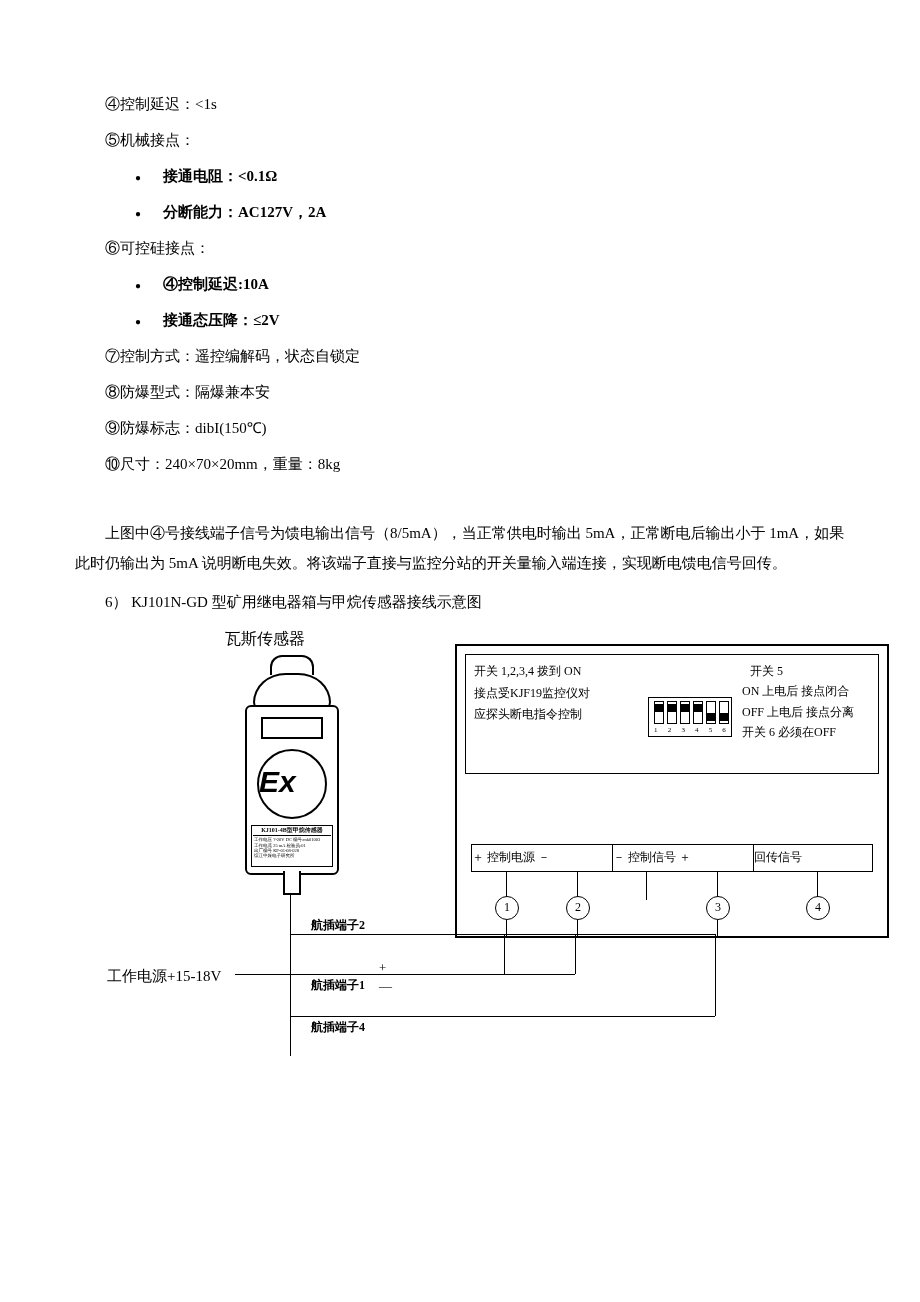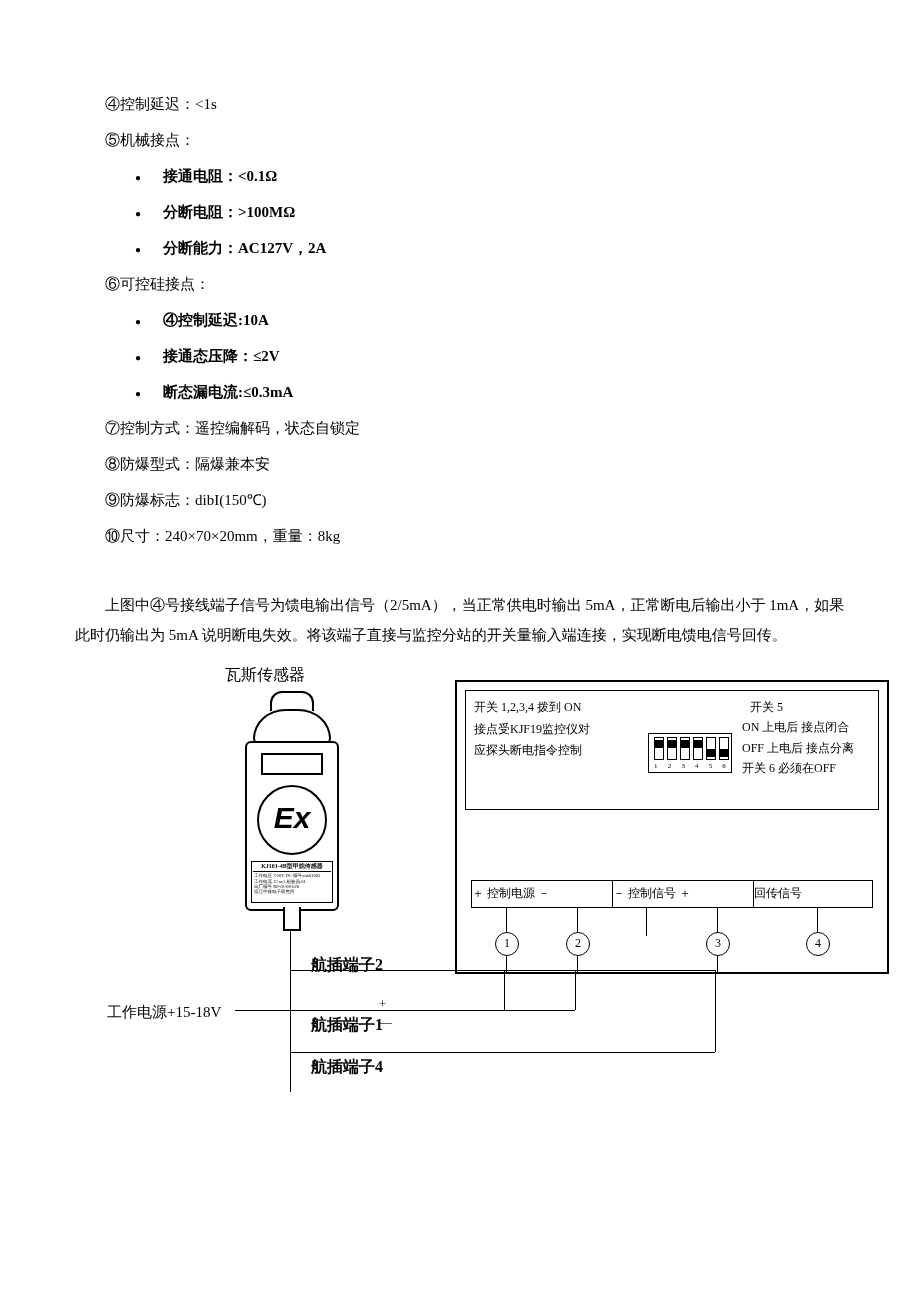"分断电阻：>100MΩ" div.bullet { html: <div><span>分断电阻：&gt;100MΩ</span></div> -> none }
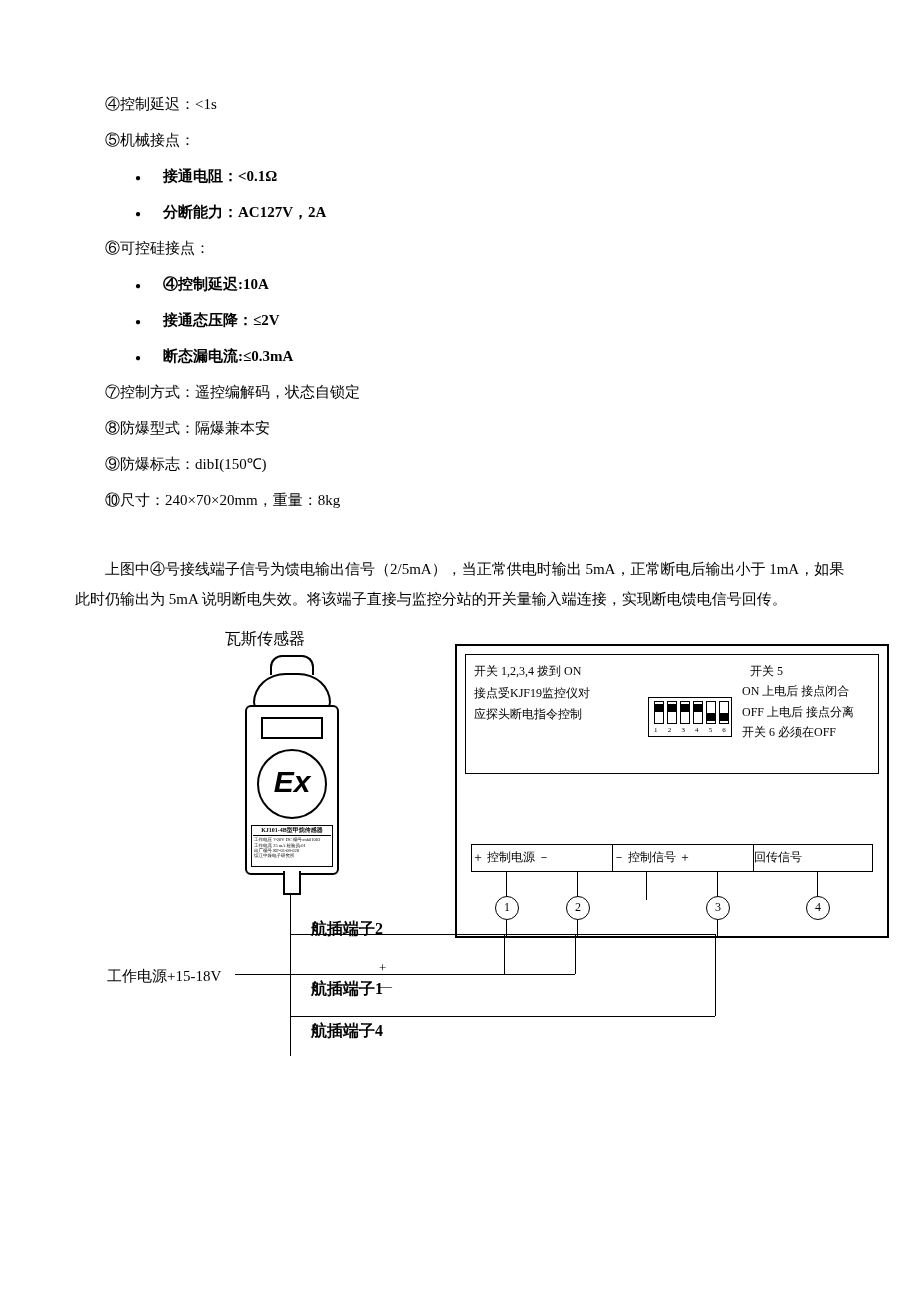"断态漏电流:≤0.3mA" div.bullet { html: <div><span>断态漏电流:≤0.3mA</span></div> -> none }
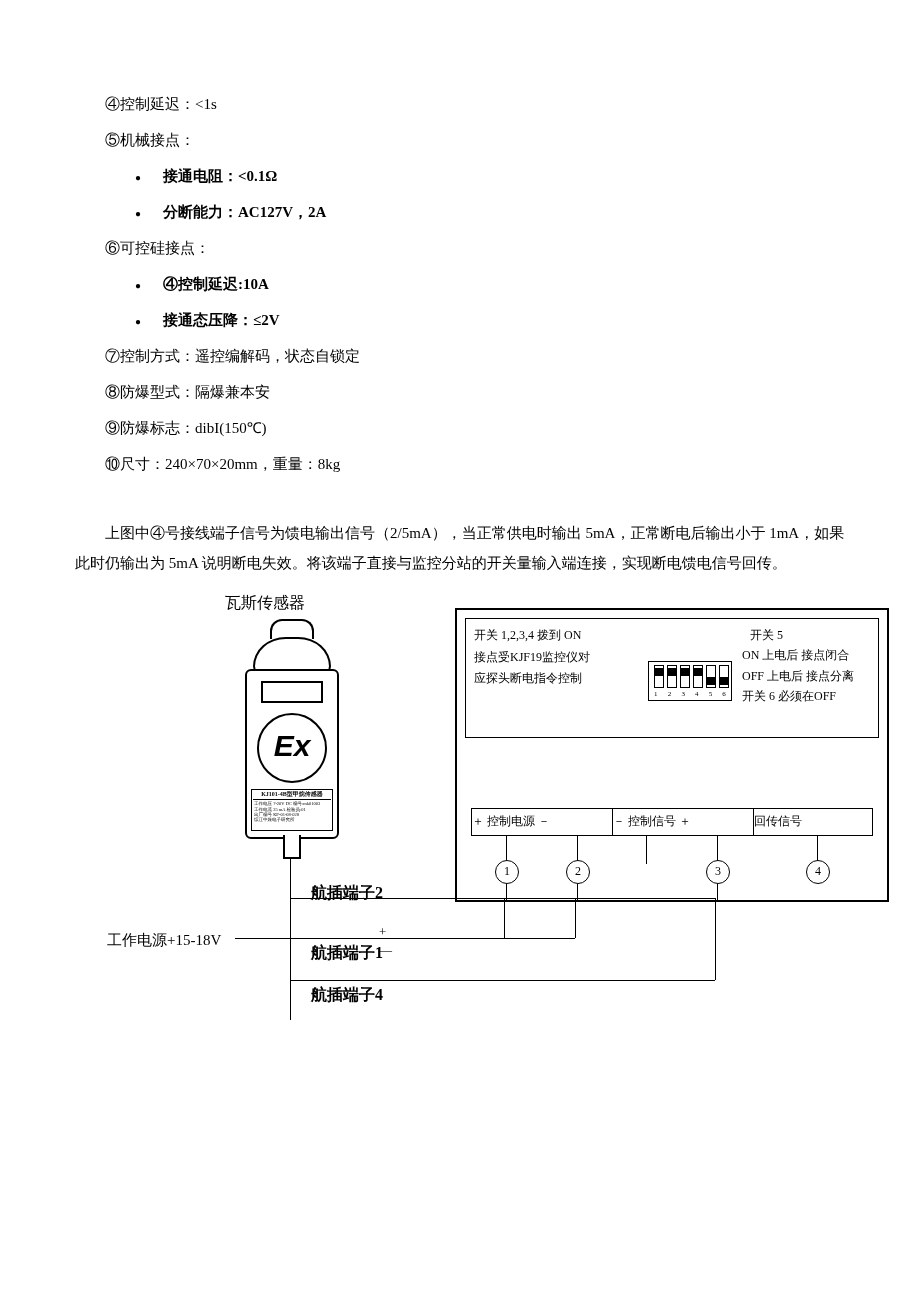"上图中④号接线端子信号为馈电输出信号（2/5mA），当正常供电时输出" div.para { text: 2/5mA -> 8/5mA }
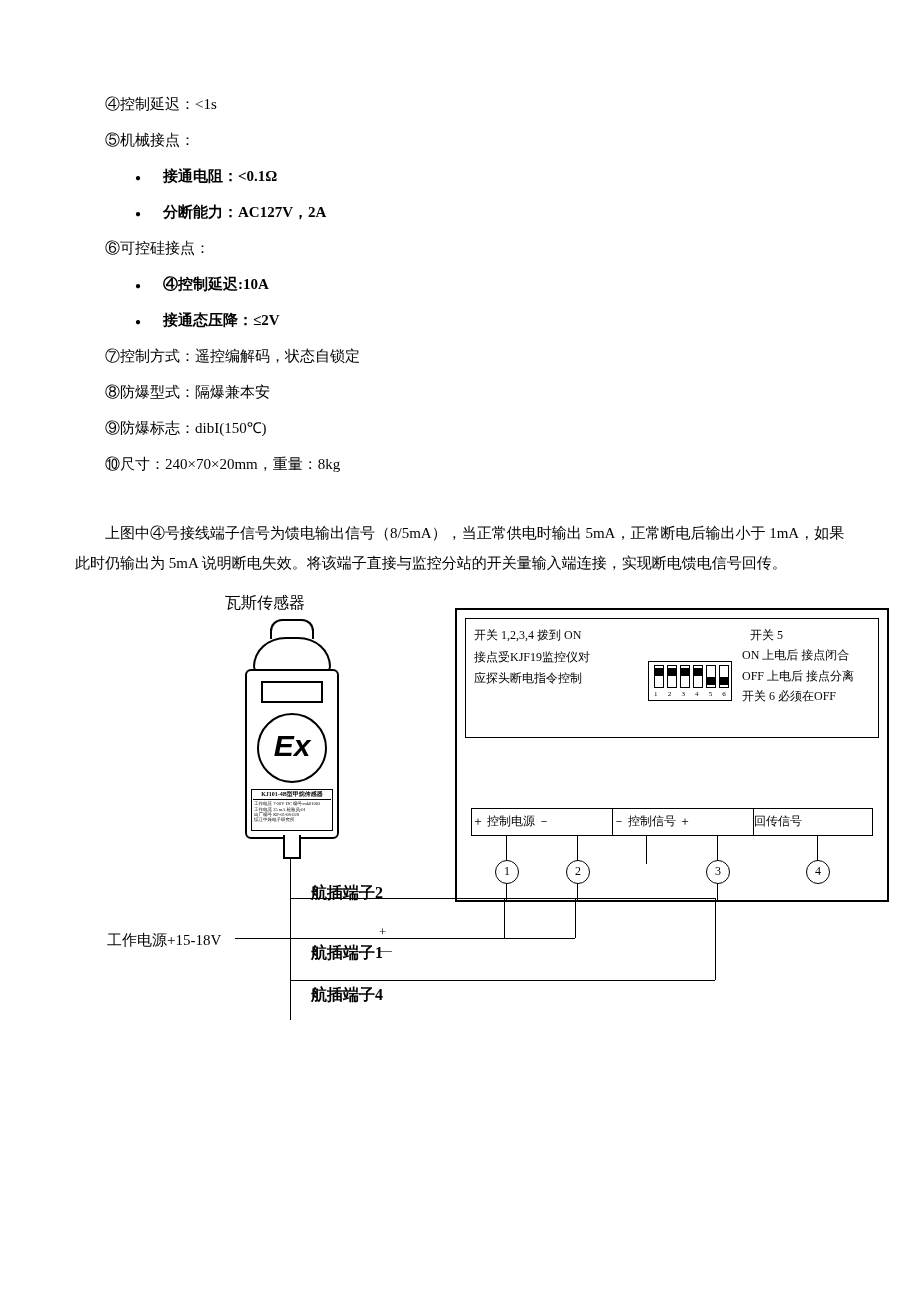"6） KJ101N-GD 型矿用继电器箱与甲烷传感器接线示意图" div.sect { html: none -> <div>6） KJ101N-GD 型矿用继电器箱与甲烷传感器接线示意图</div> }
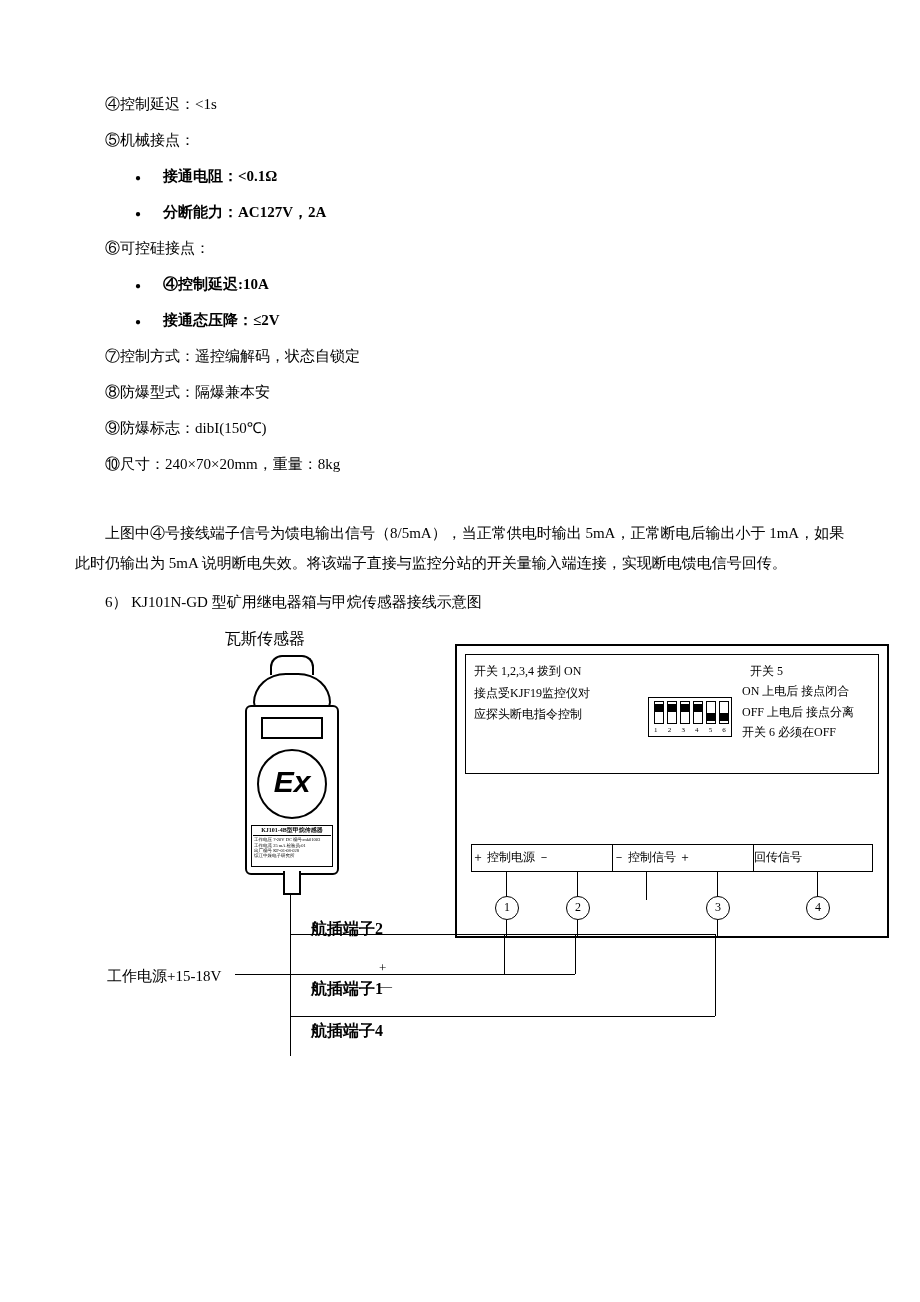"Ex" .sensor .ex { text-align: center -> left }
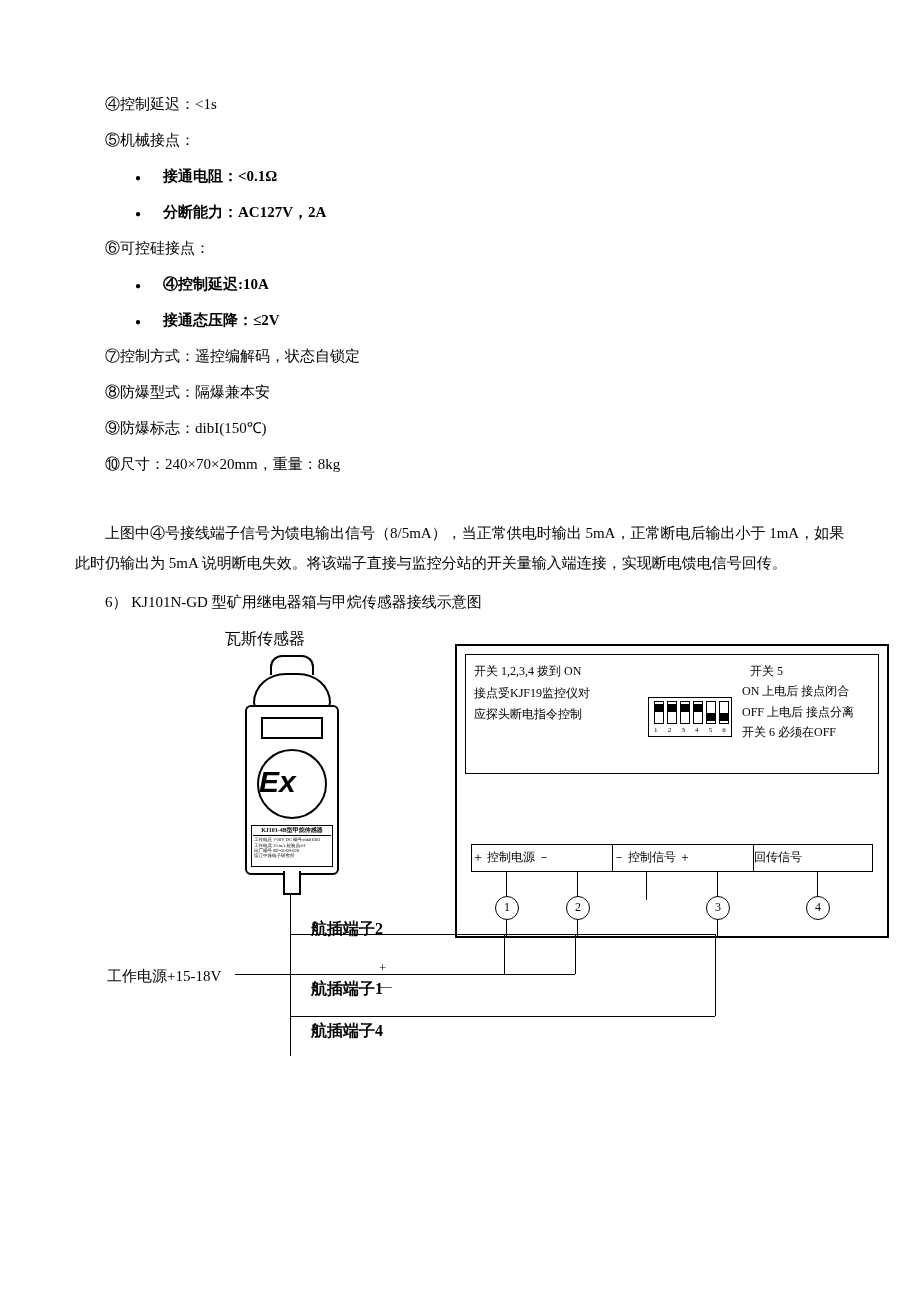"航插端子2" .wire-label { font-size: 16px -> 12px }
